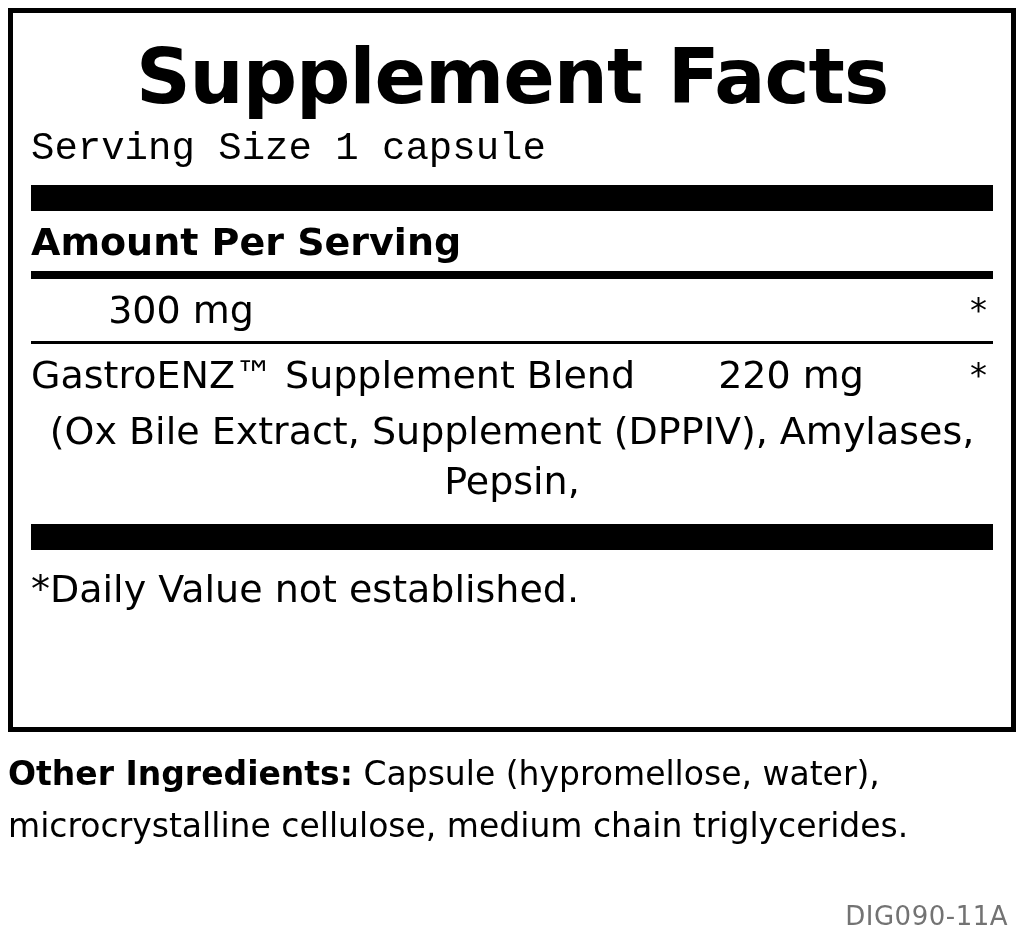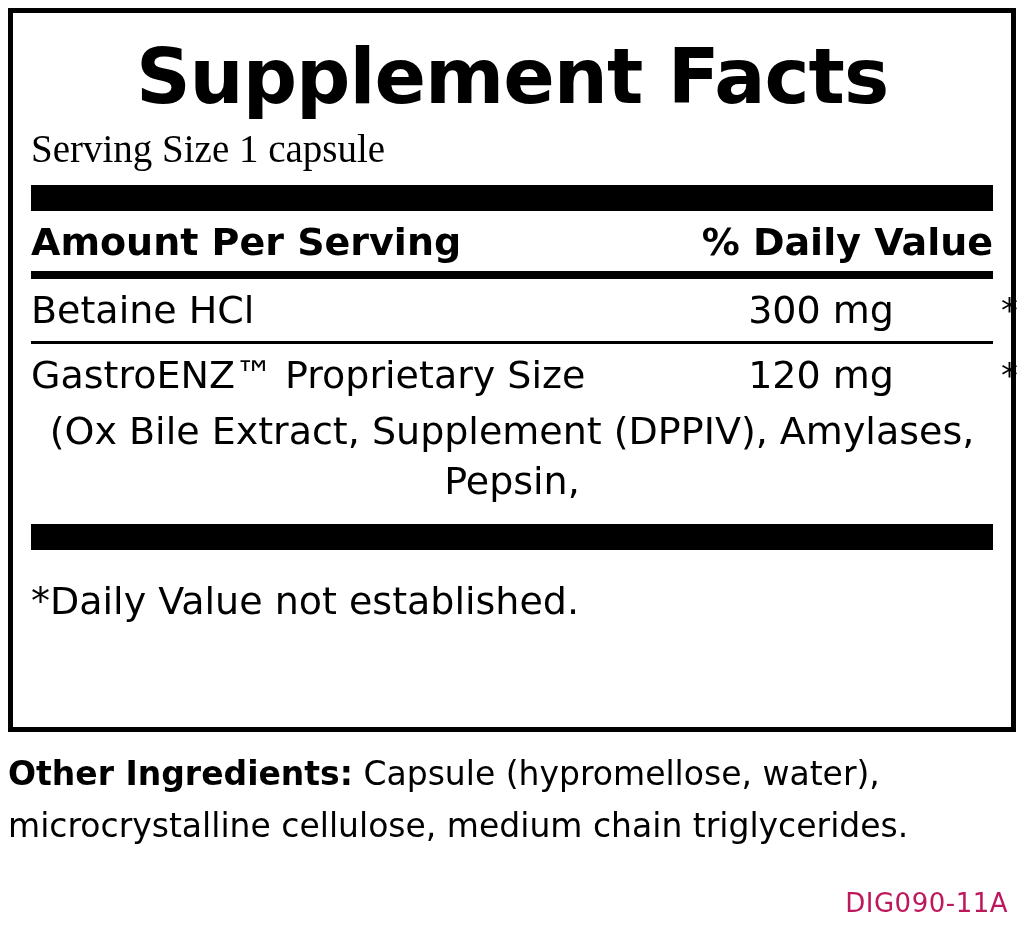"Serving Size 1 capsule" .serving-size { font-family: Liberation Serif, serif -> Liberation Mono, monospace }
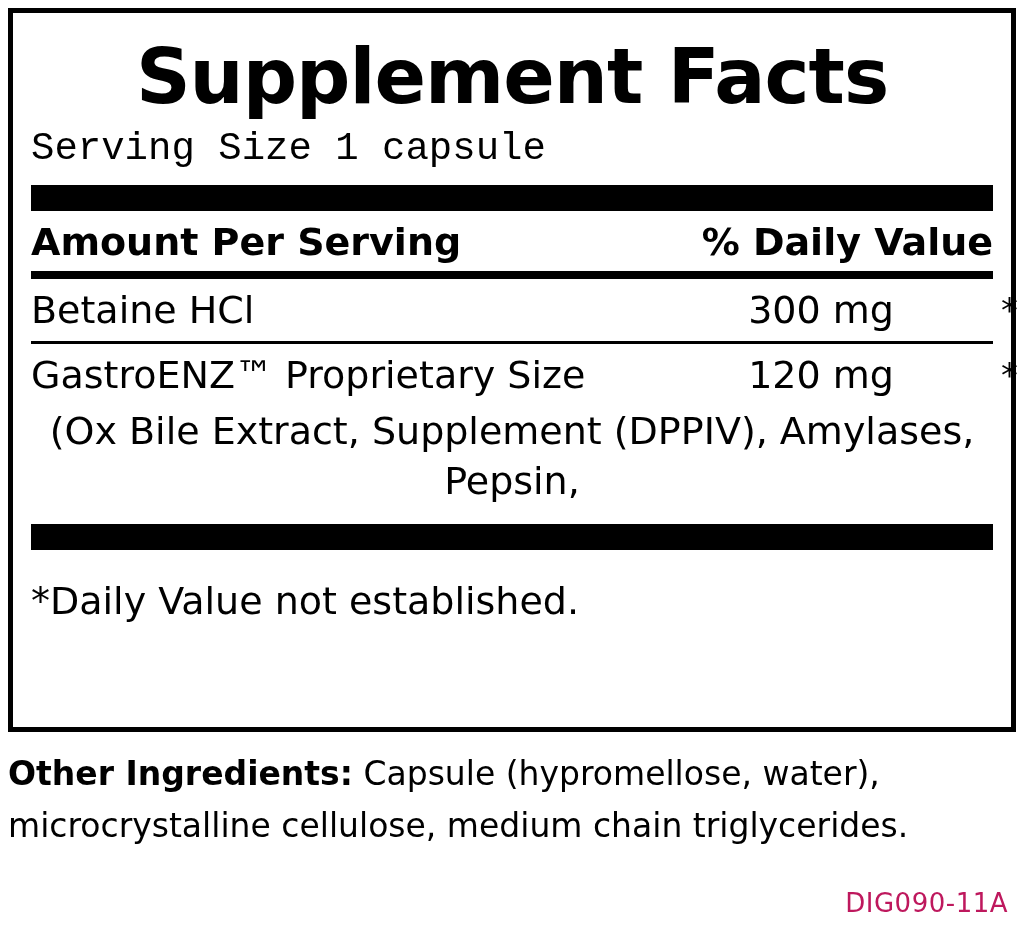"Amount Per Serving" .row { gap: 30px -> none }
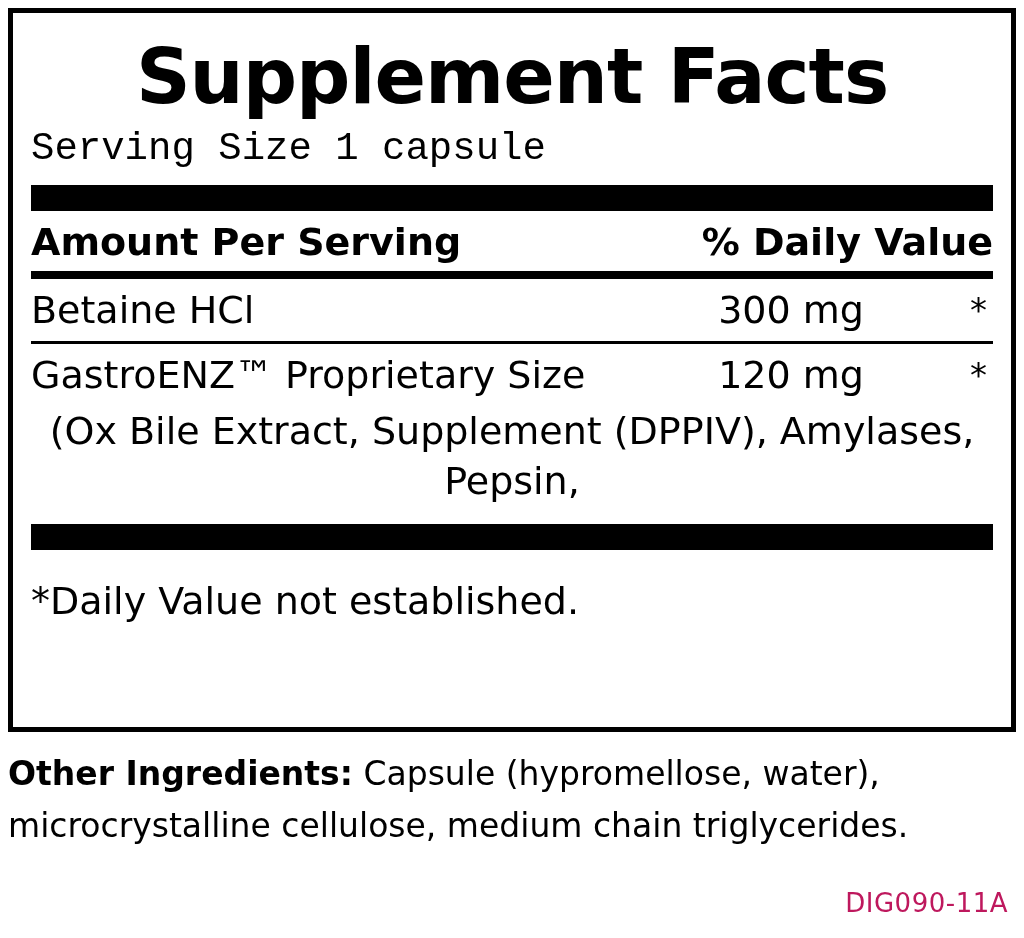"% Daily Value" span { html: <span>% Daily Value</span> -> none }
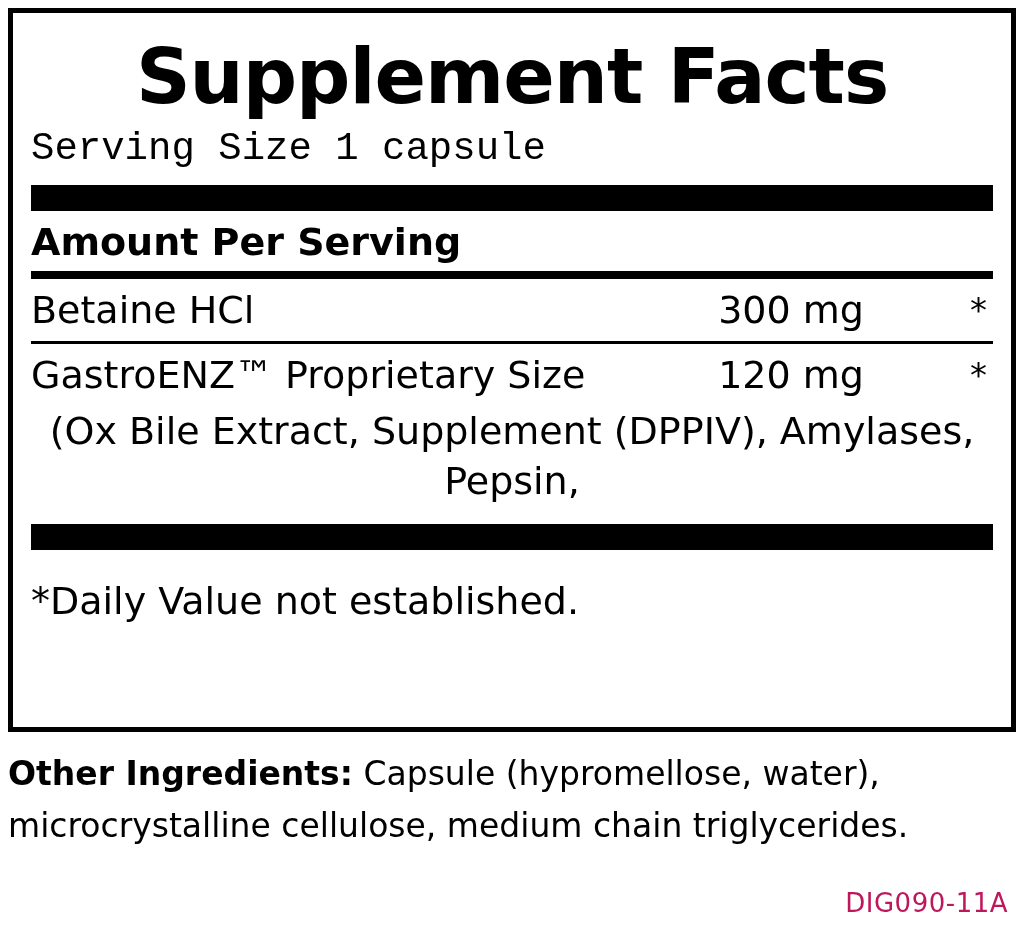"Betaine HCl" span.ing-name { html: <span>Betaine HCl</span> -> none }
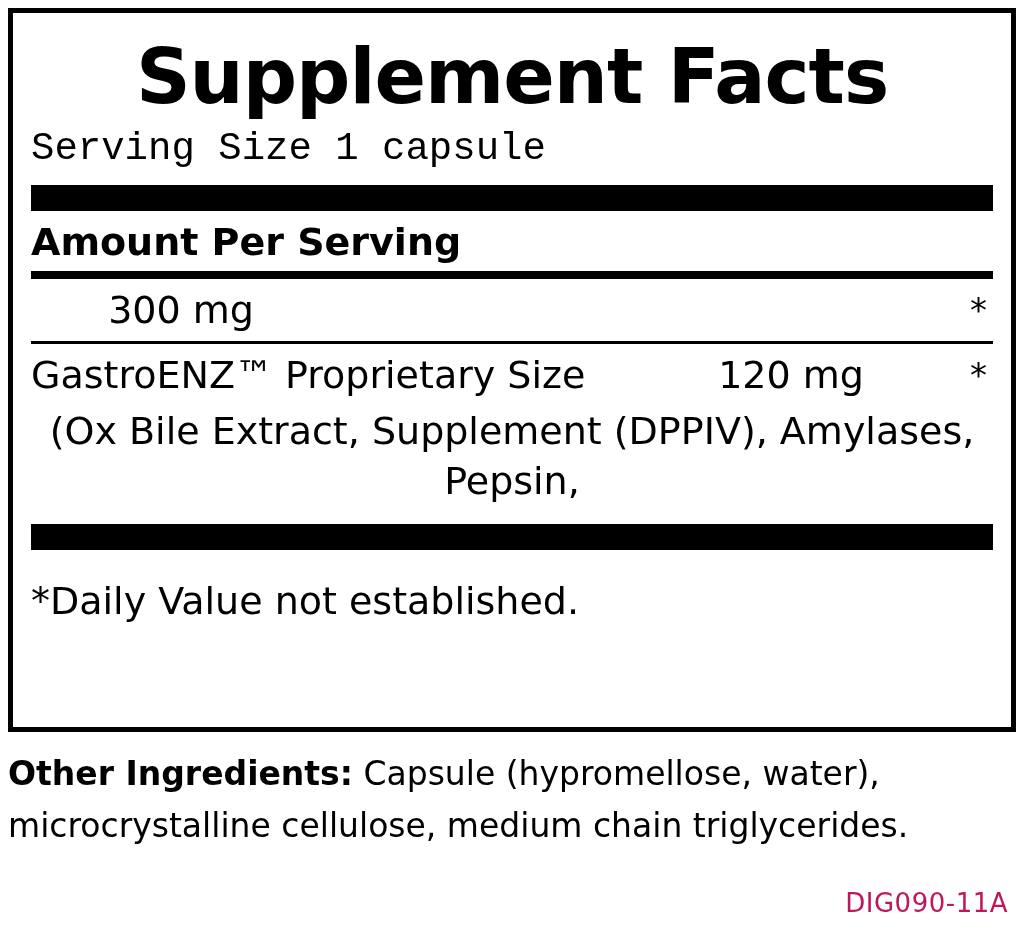"GastroENZ™ Proprietary Size" span.ing-name { text: Proprietary Size -> Supplement Blend }
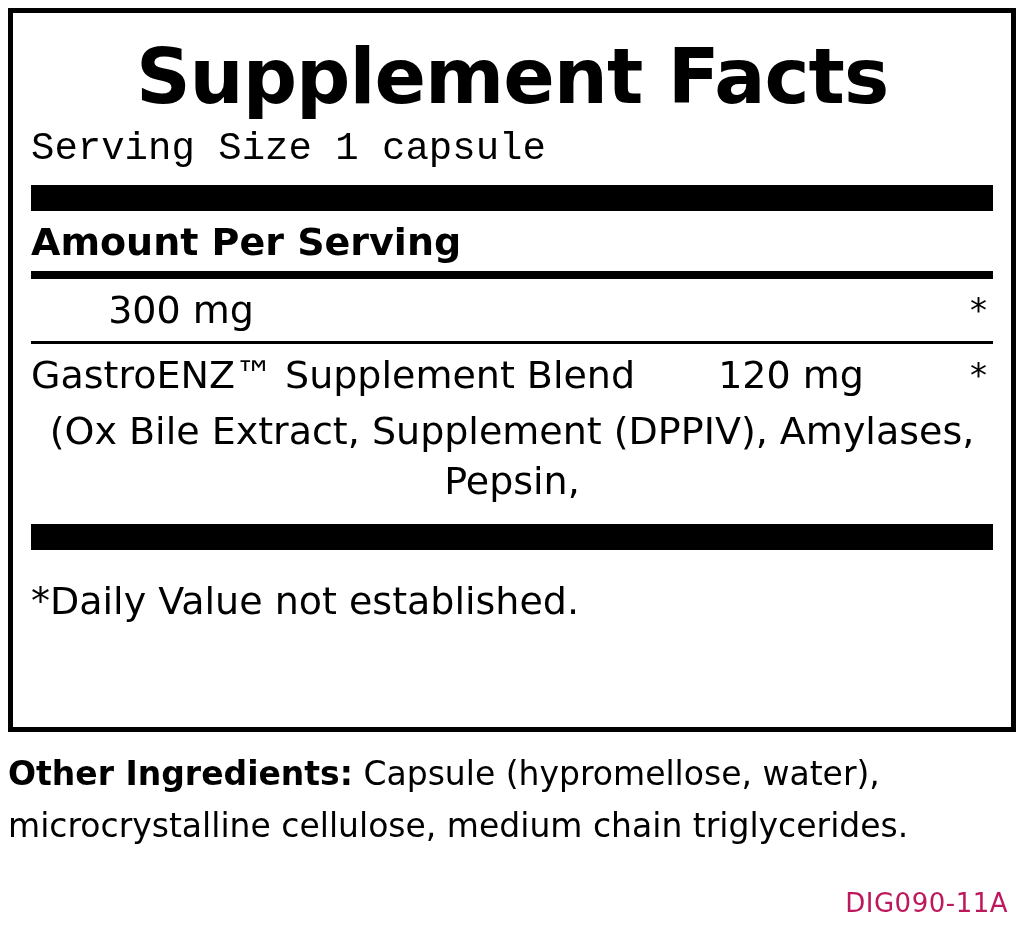"120 mg" span.ing-amount { text: 120 -> 220 }
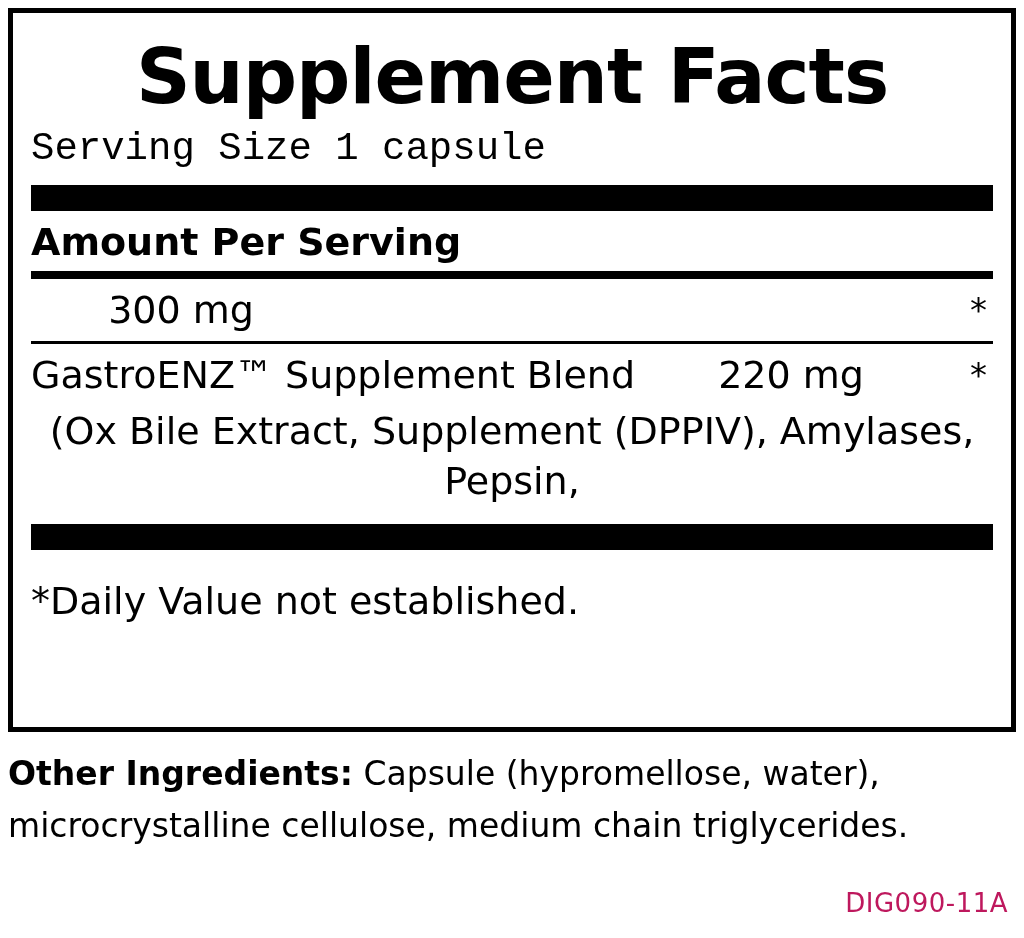"*Daily Value not established." .footnote { padding-top: 28px -> 16px }
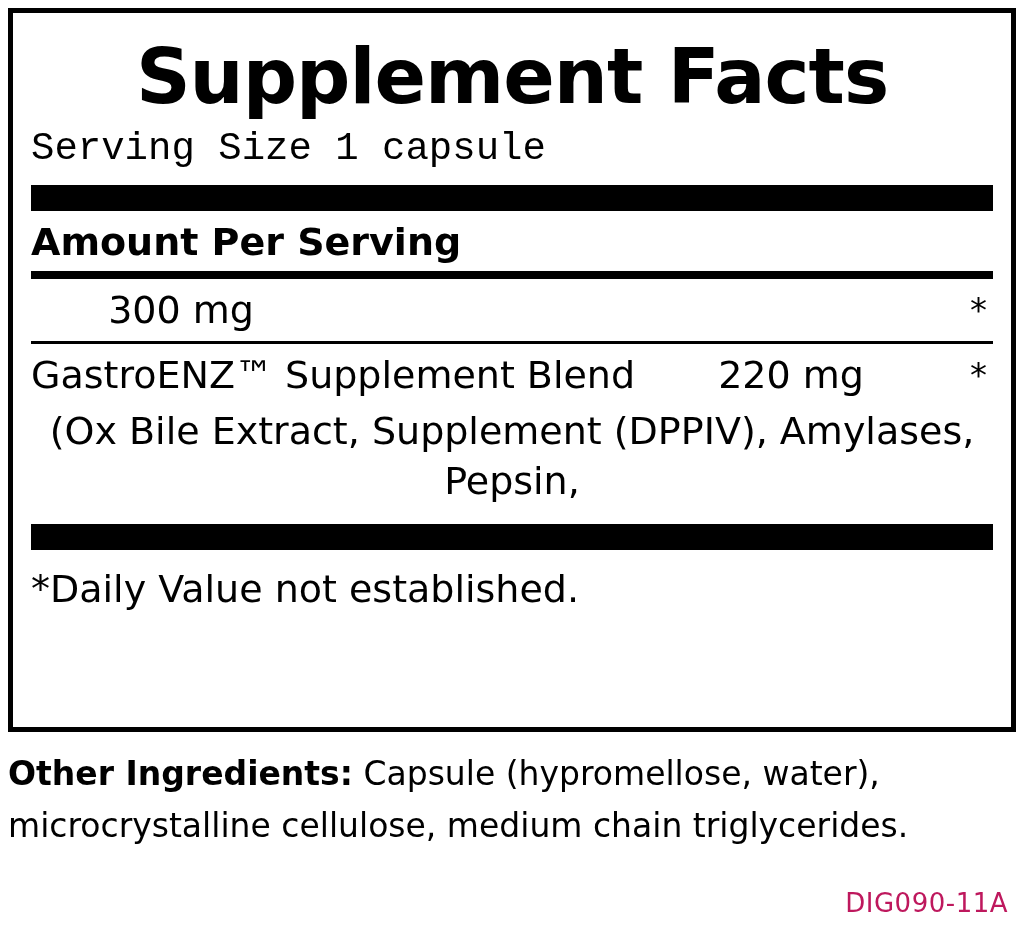"DIG090-11A" .code { bottom: 20px -> 7px; color: #be185d -> #737373 }
